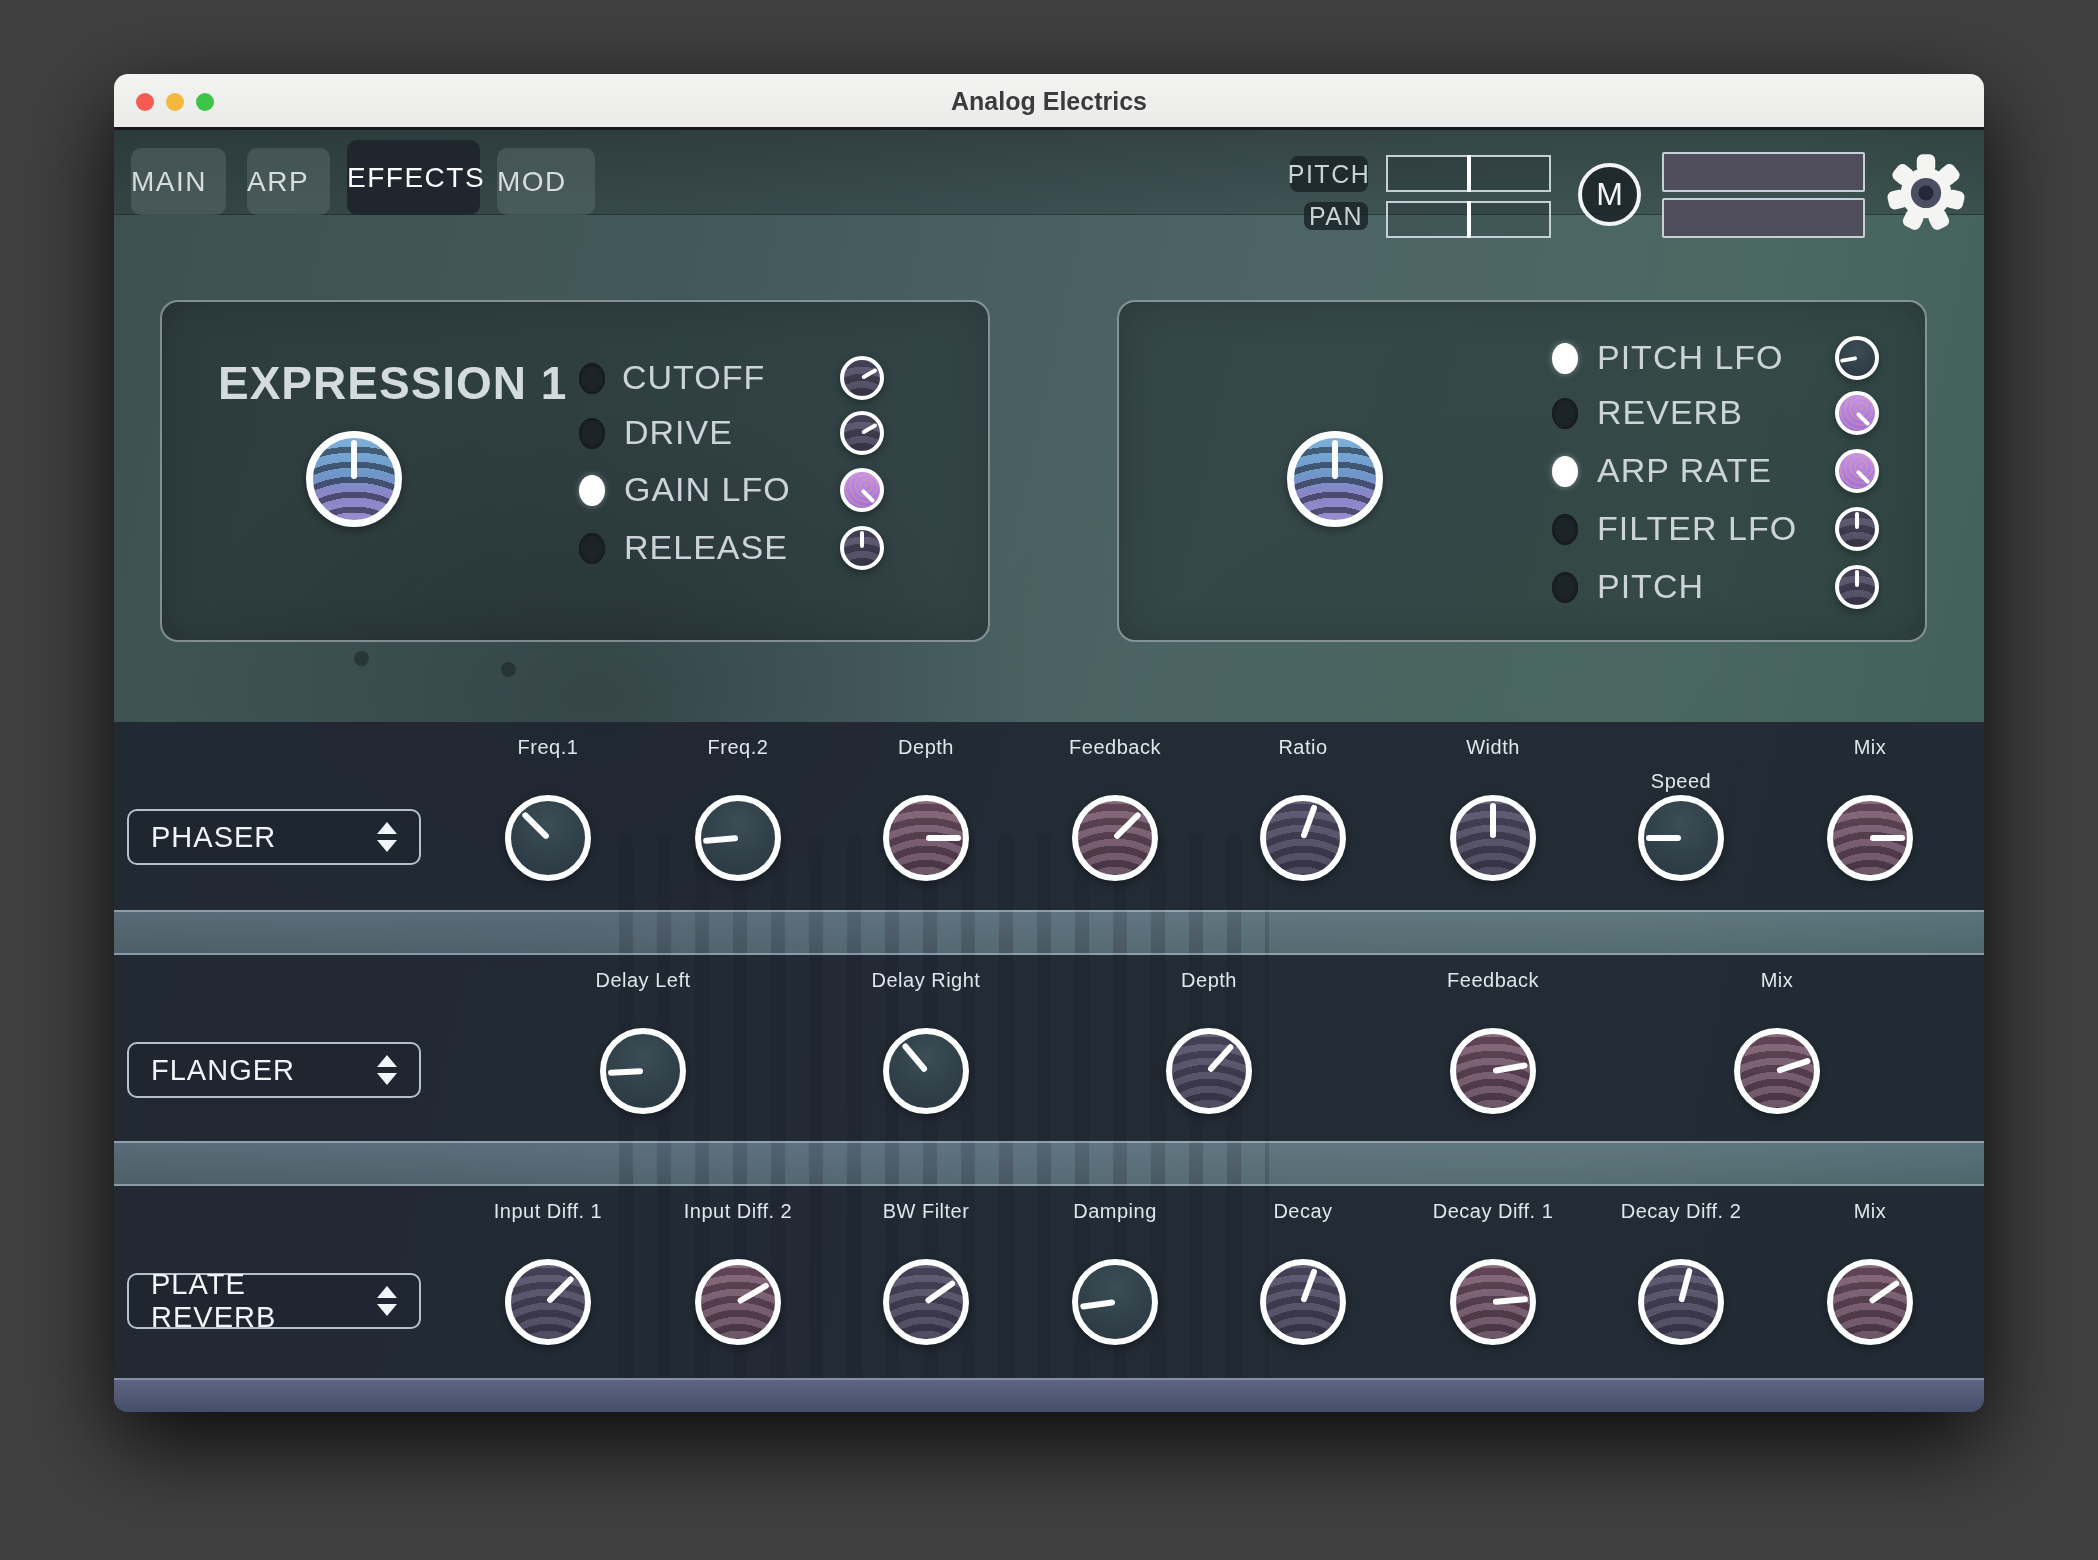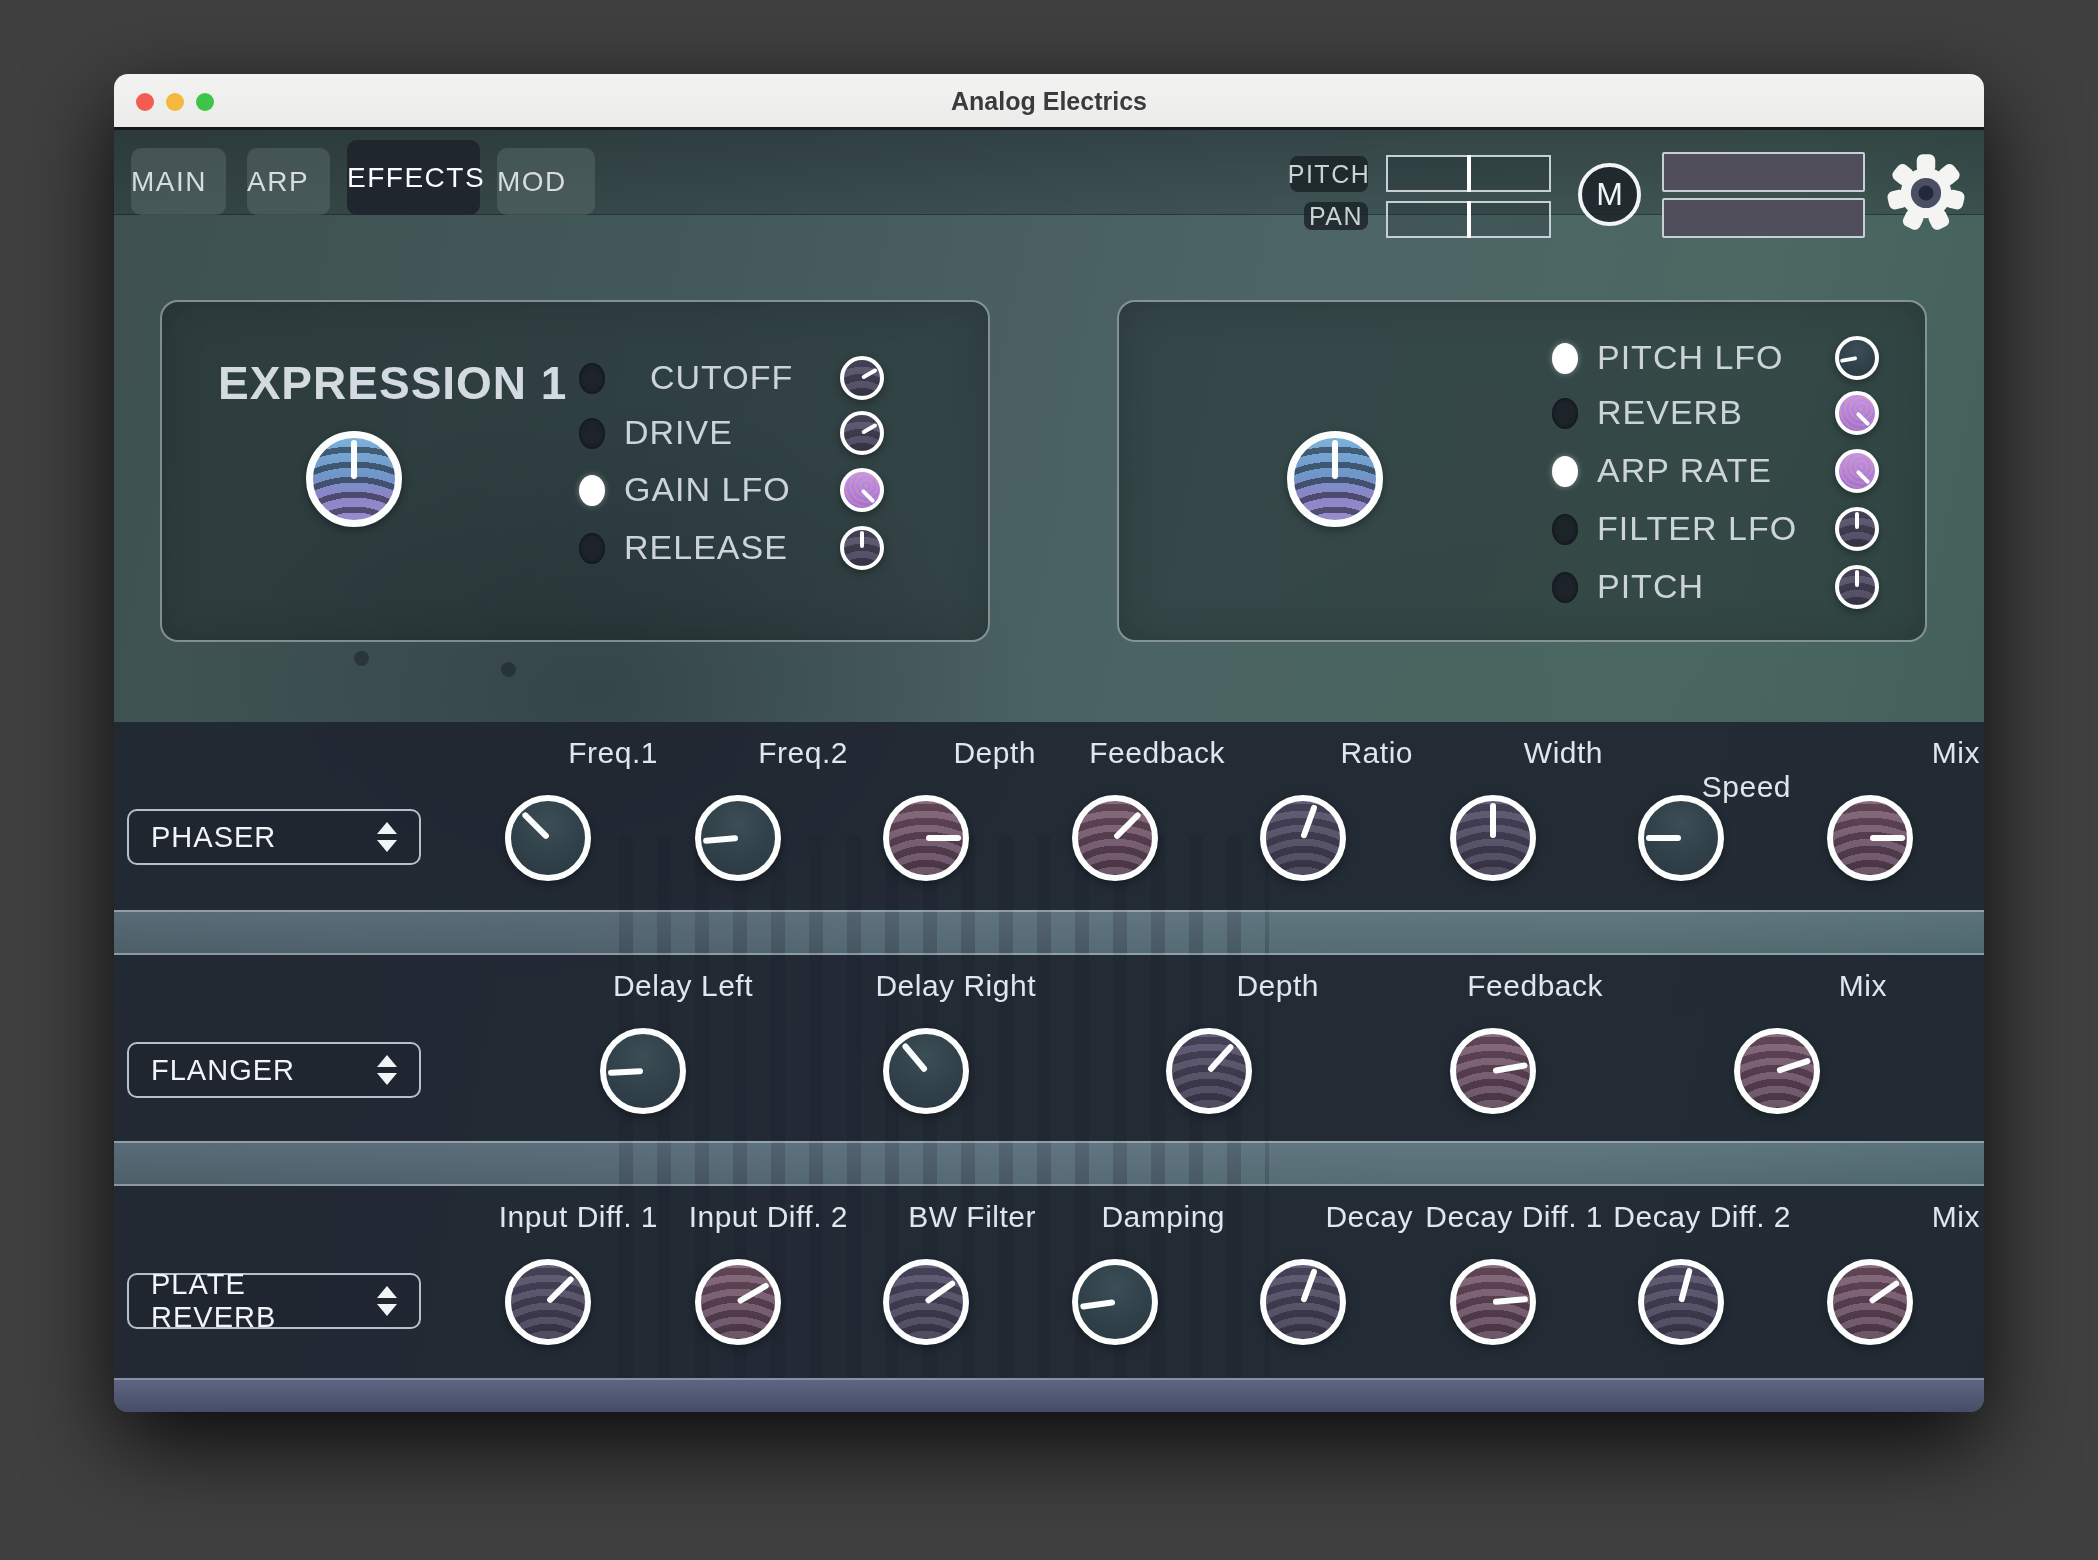"CUTOFF" span.opt-label { left: 488px -> 460px }
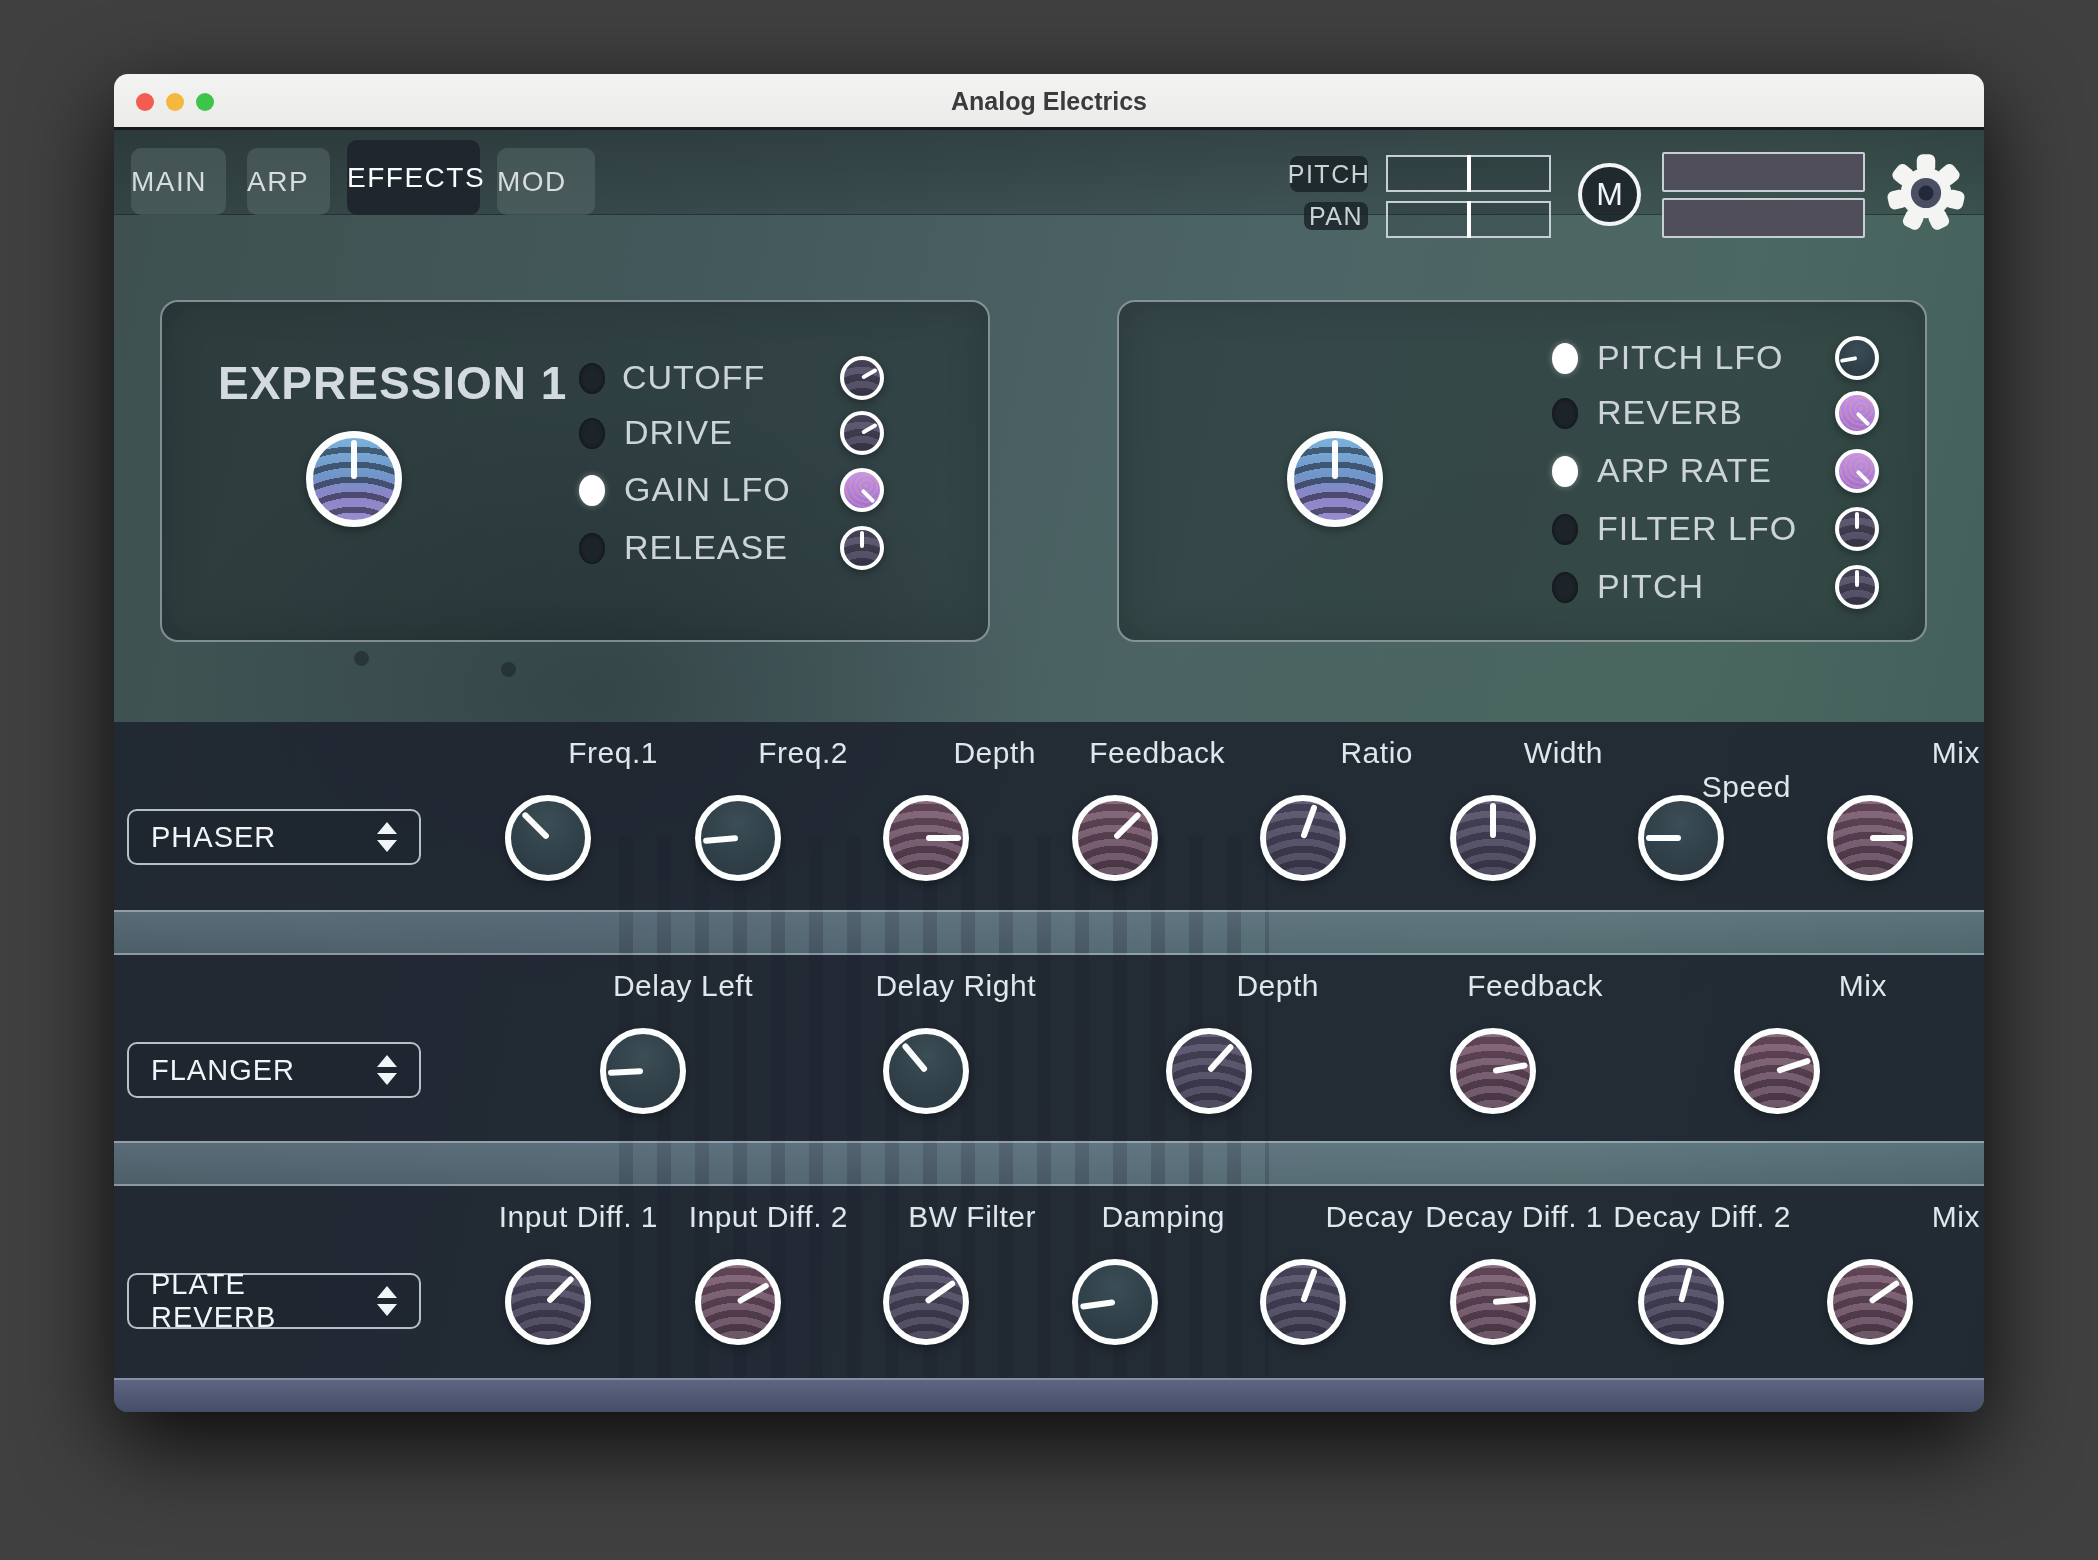"Freq.1" .param-label { font-size: 30px -> 20px; text-align: right -> center }
